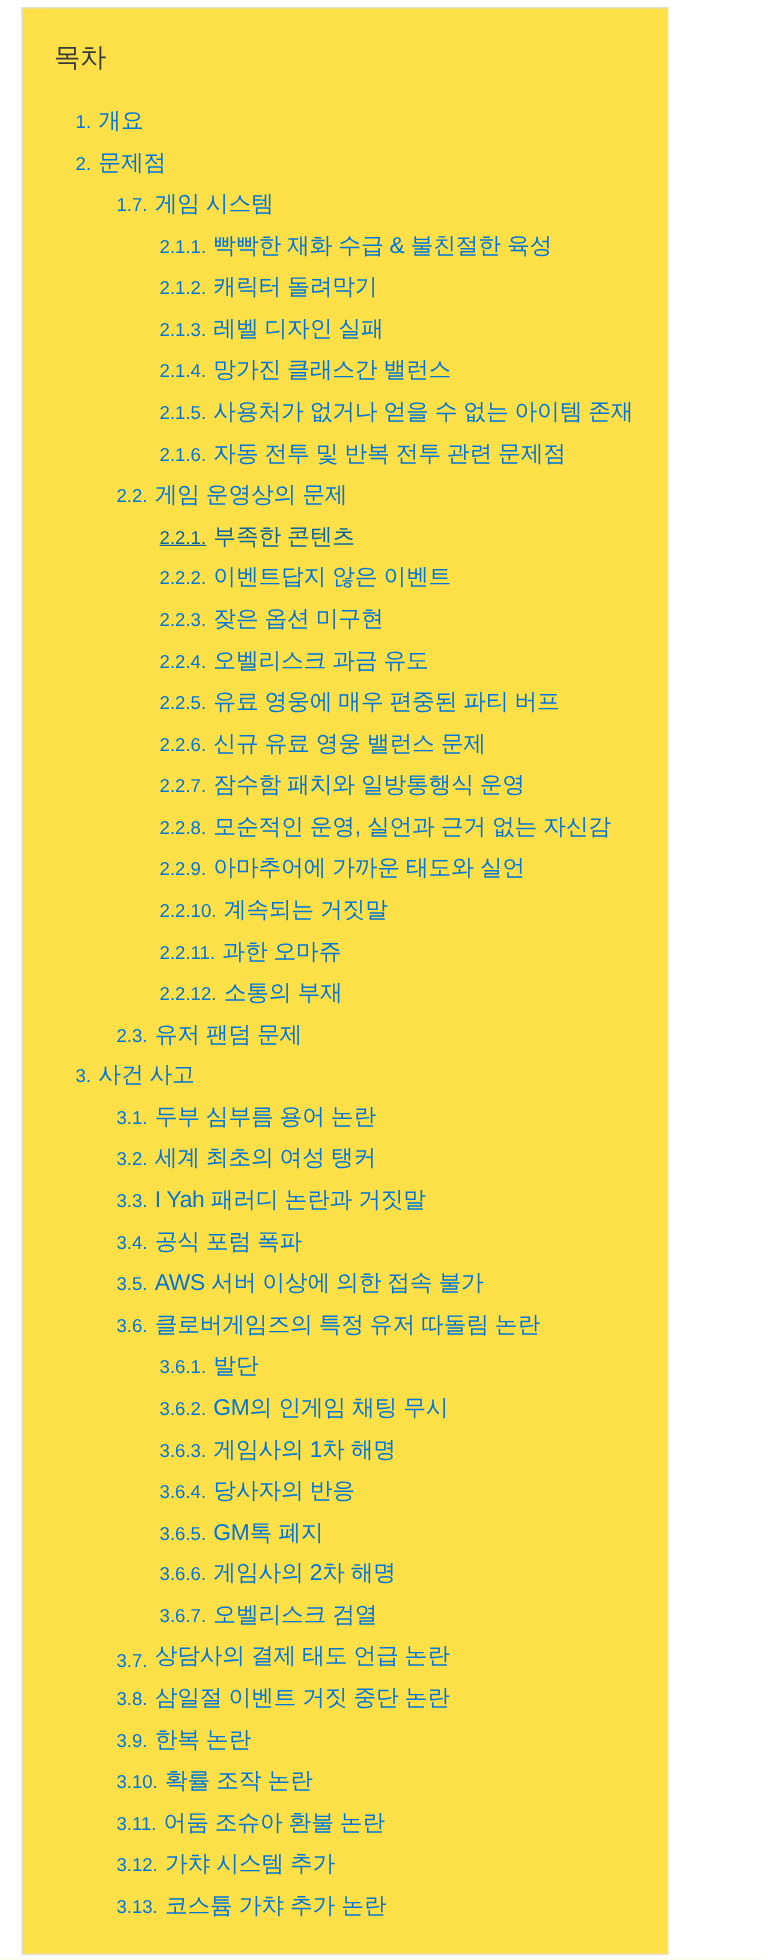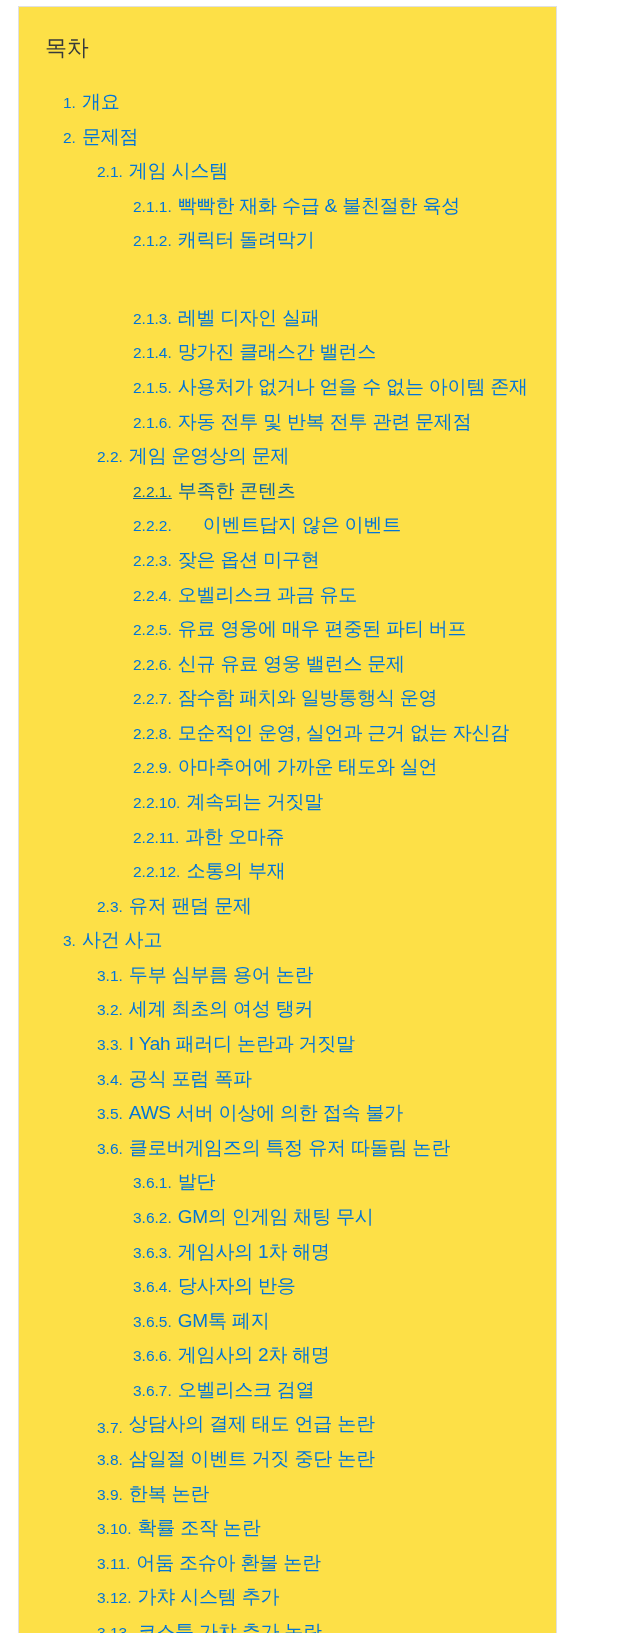"2.1." span.toc-num { text: 2.1 -> 1.7 }
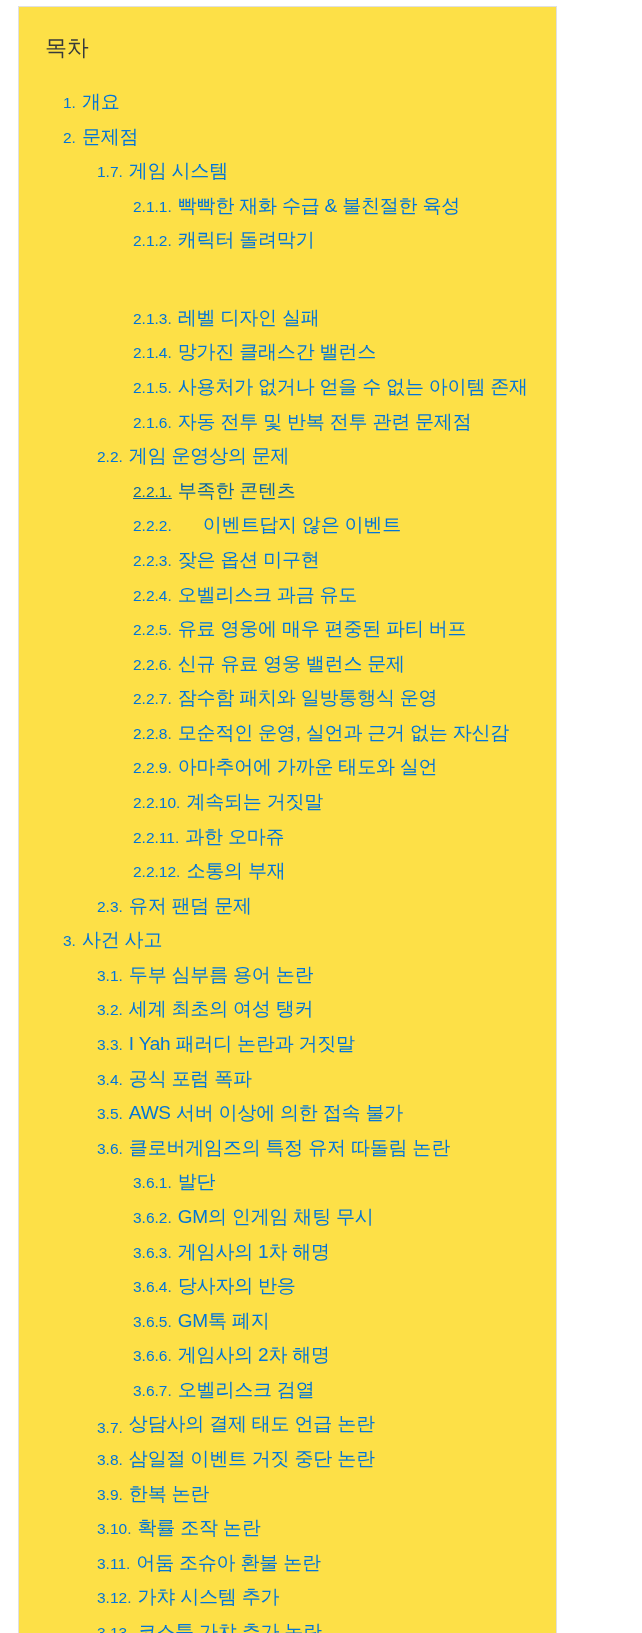"2.1.3." a.toc-row { margin-top: 43px -> none }
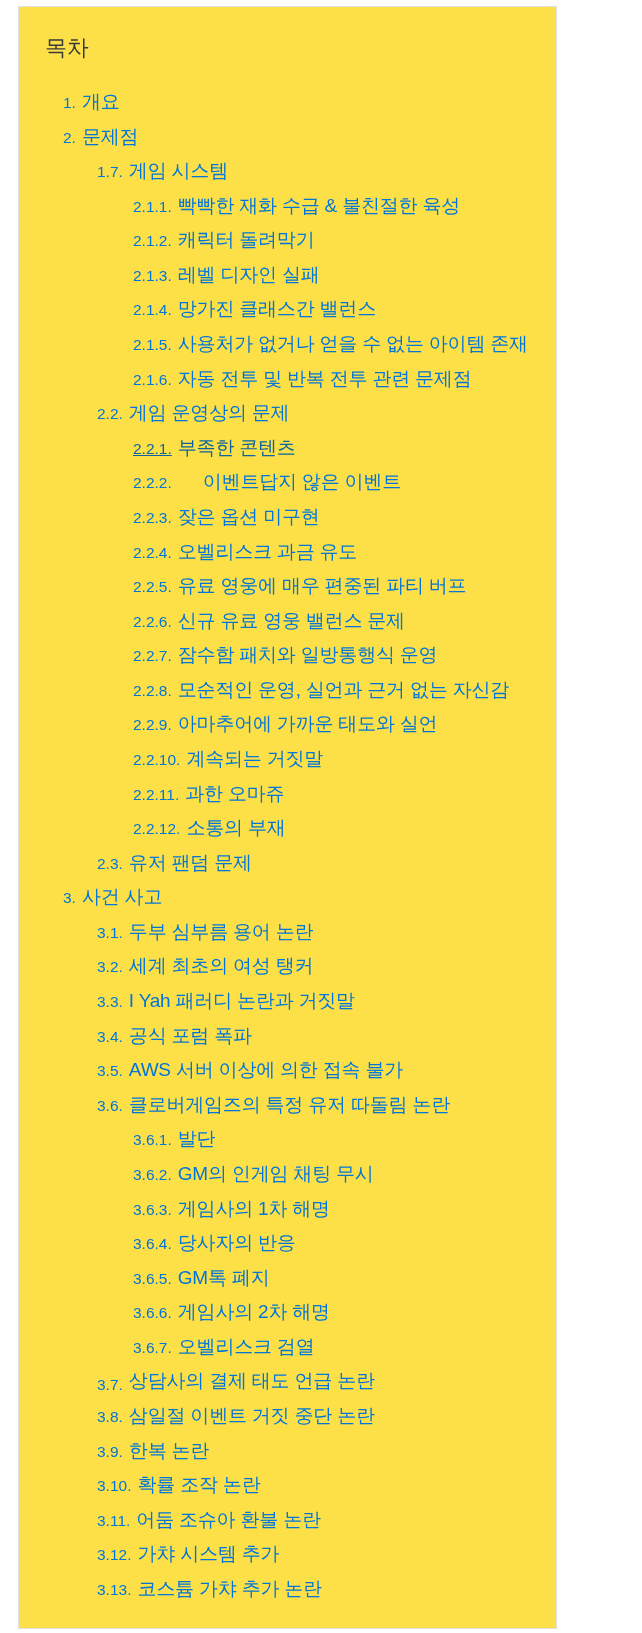"2.2.2." a.toc-row { gap: 25px -> none }
